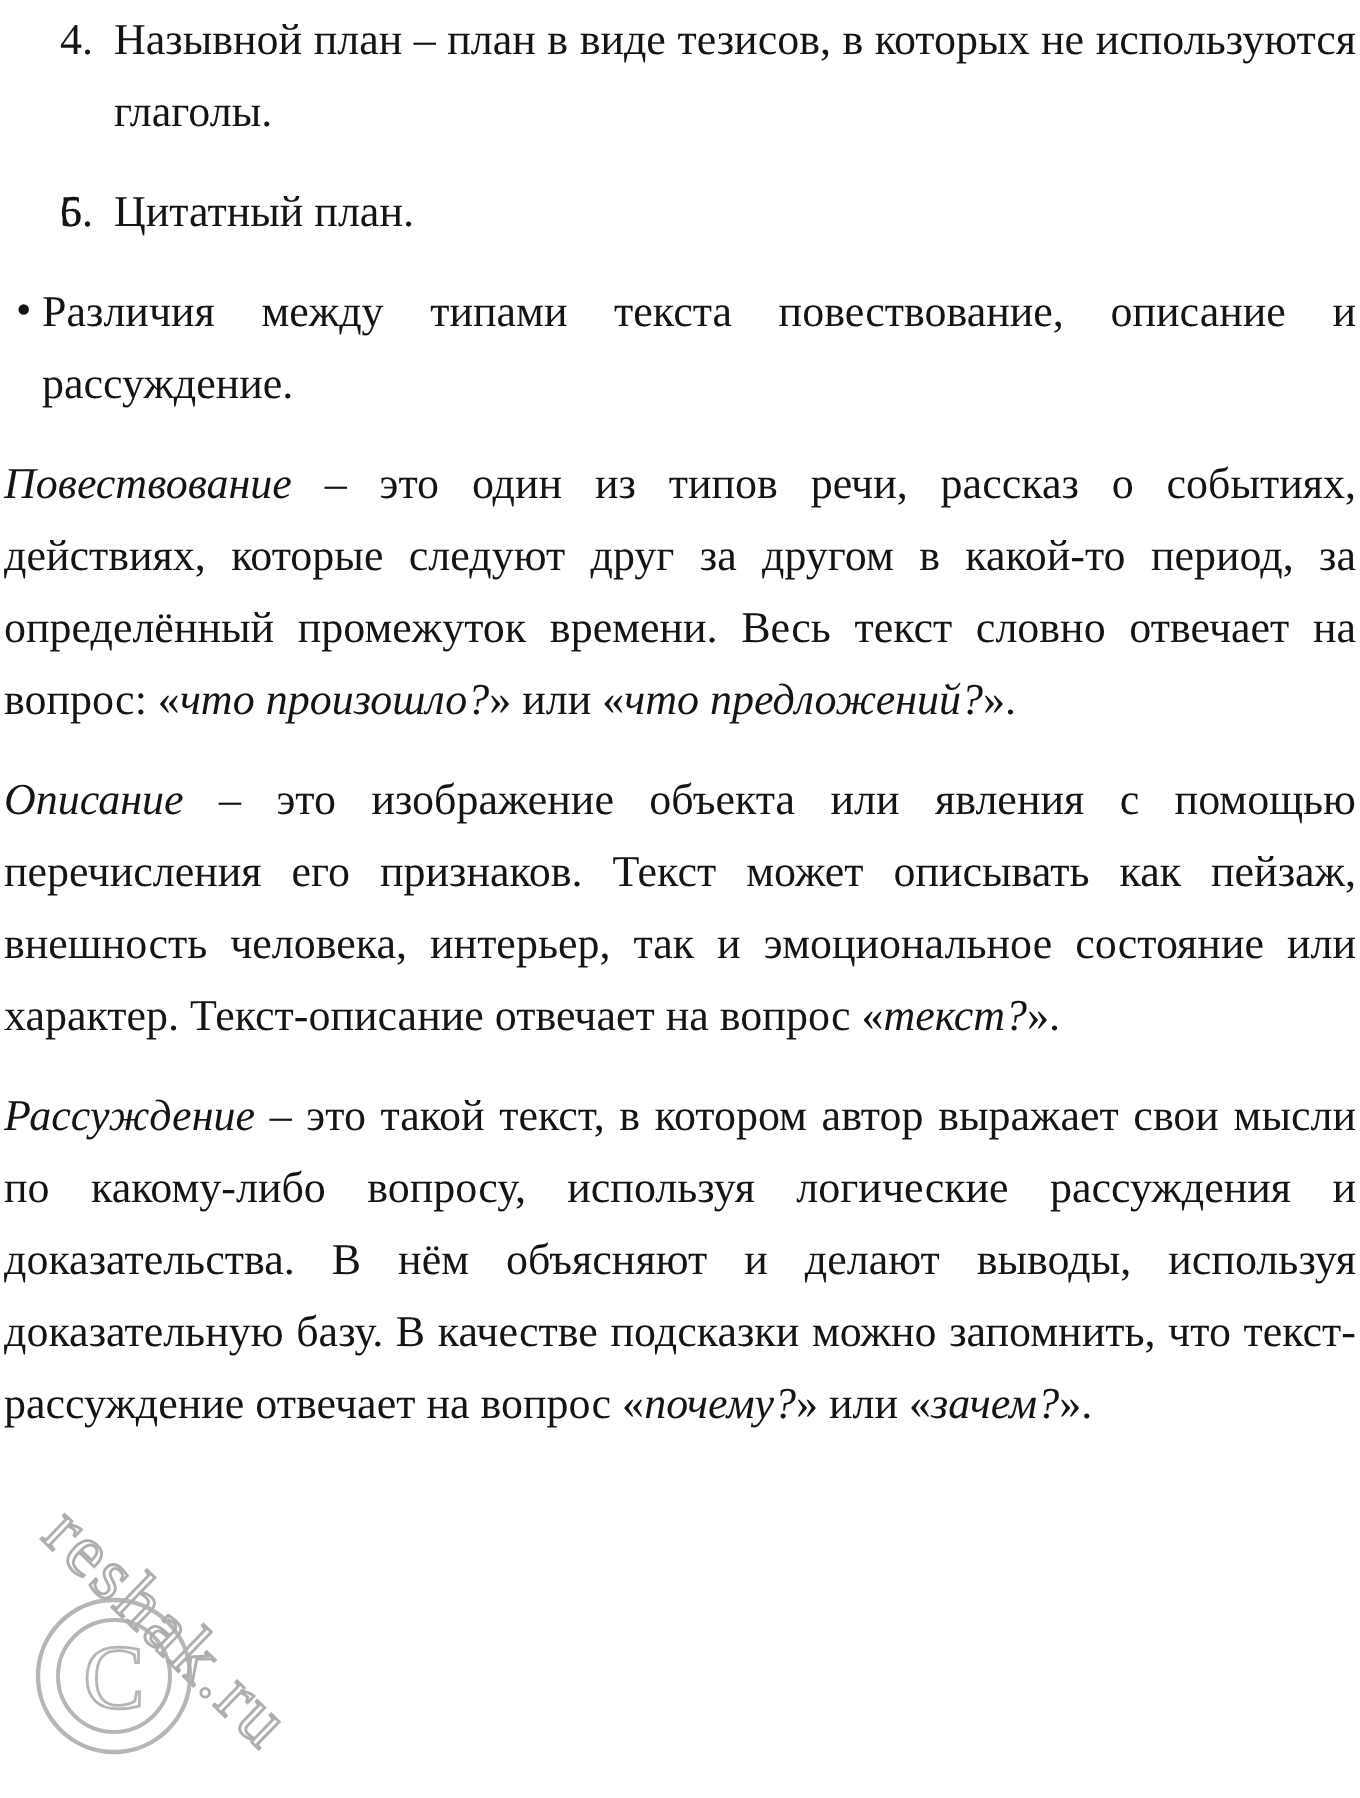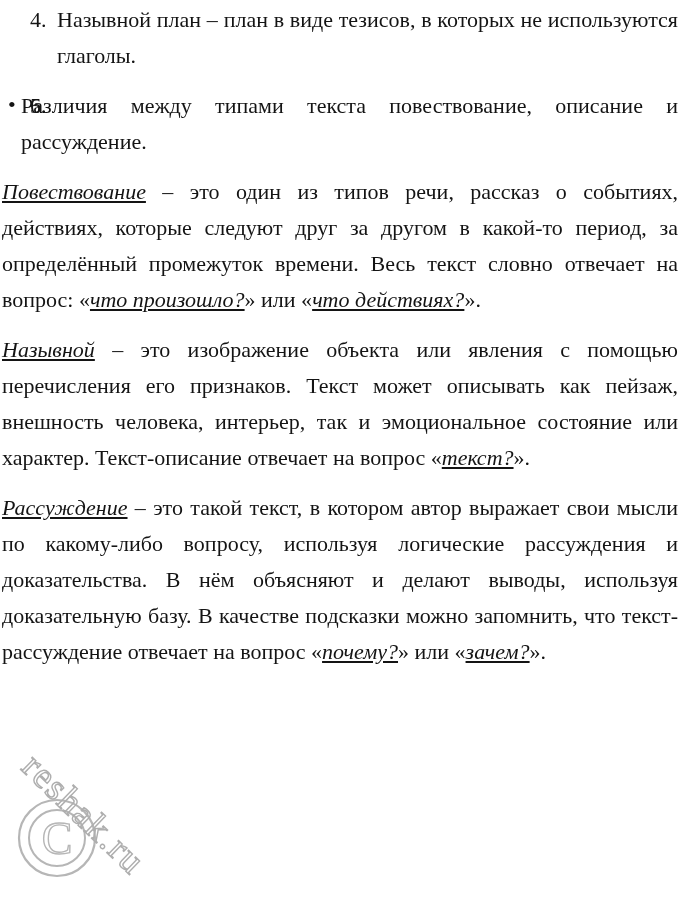"Цитатный план." span.text { html: none -> <span><span>Цитатный план.</span></span> }
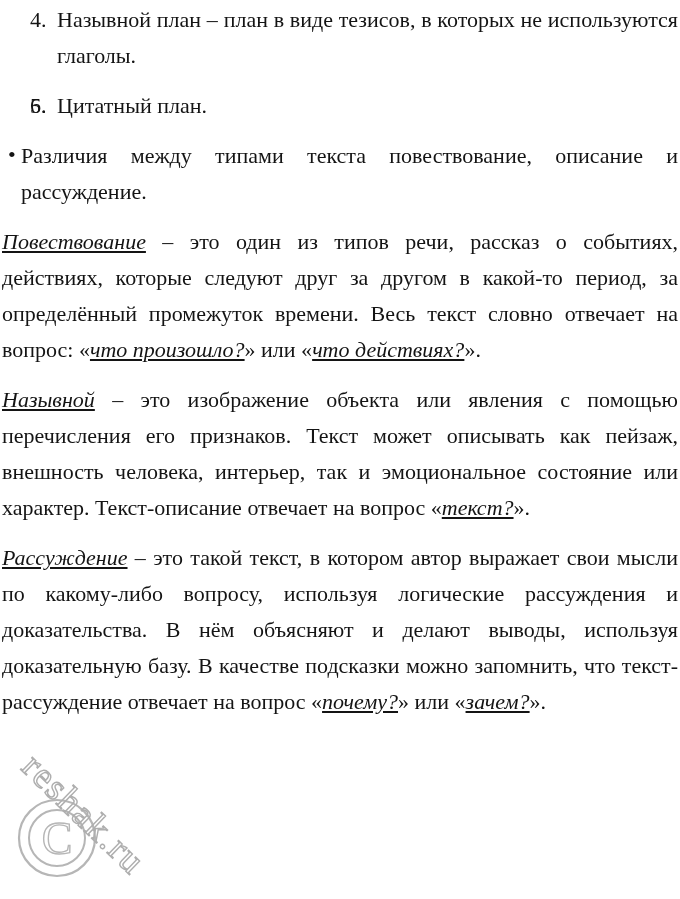"Повествование" .text i { text-decoration: underline -> none }
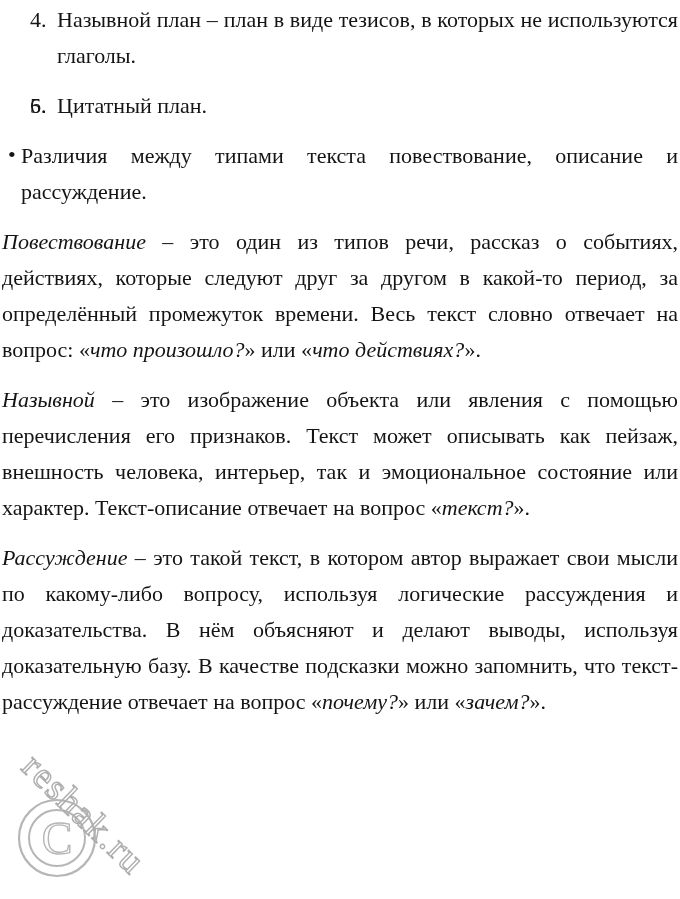"что действиях?" i { text: действиях -> предложений }
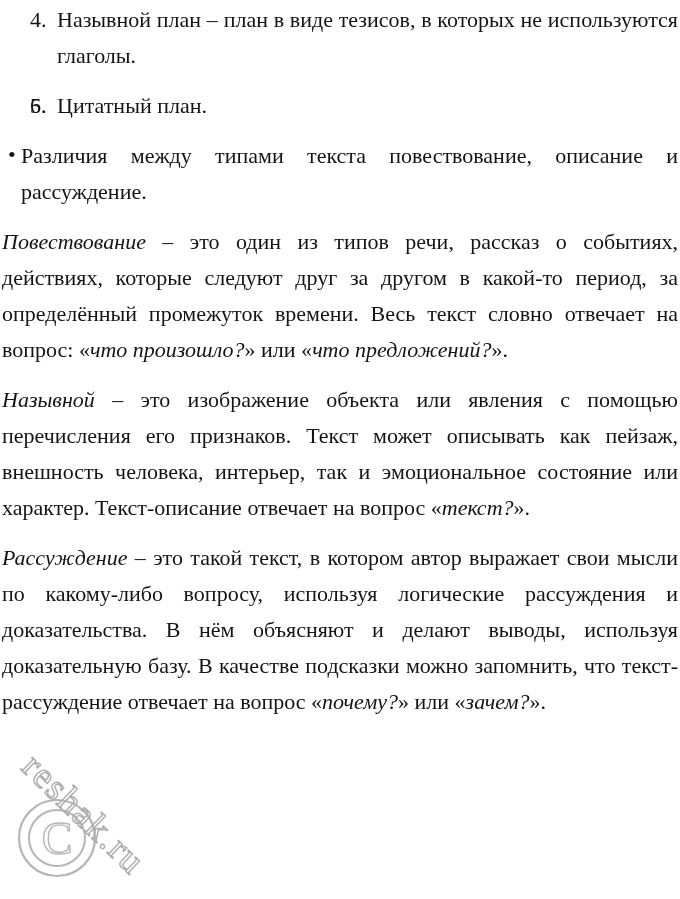"Назывной" i { text: Назывной -> Описание }
